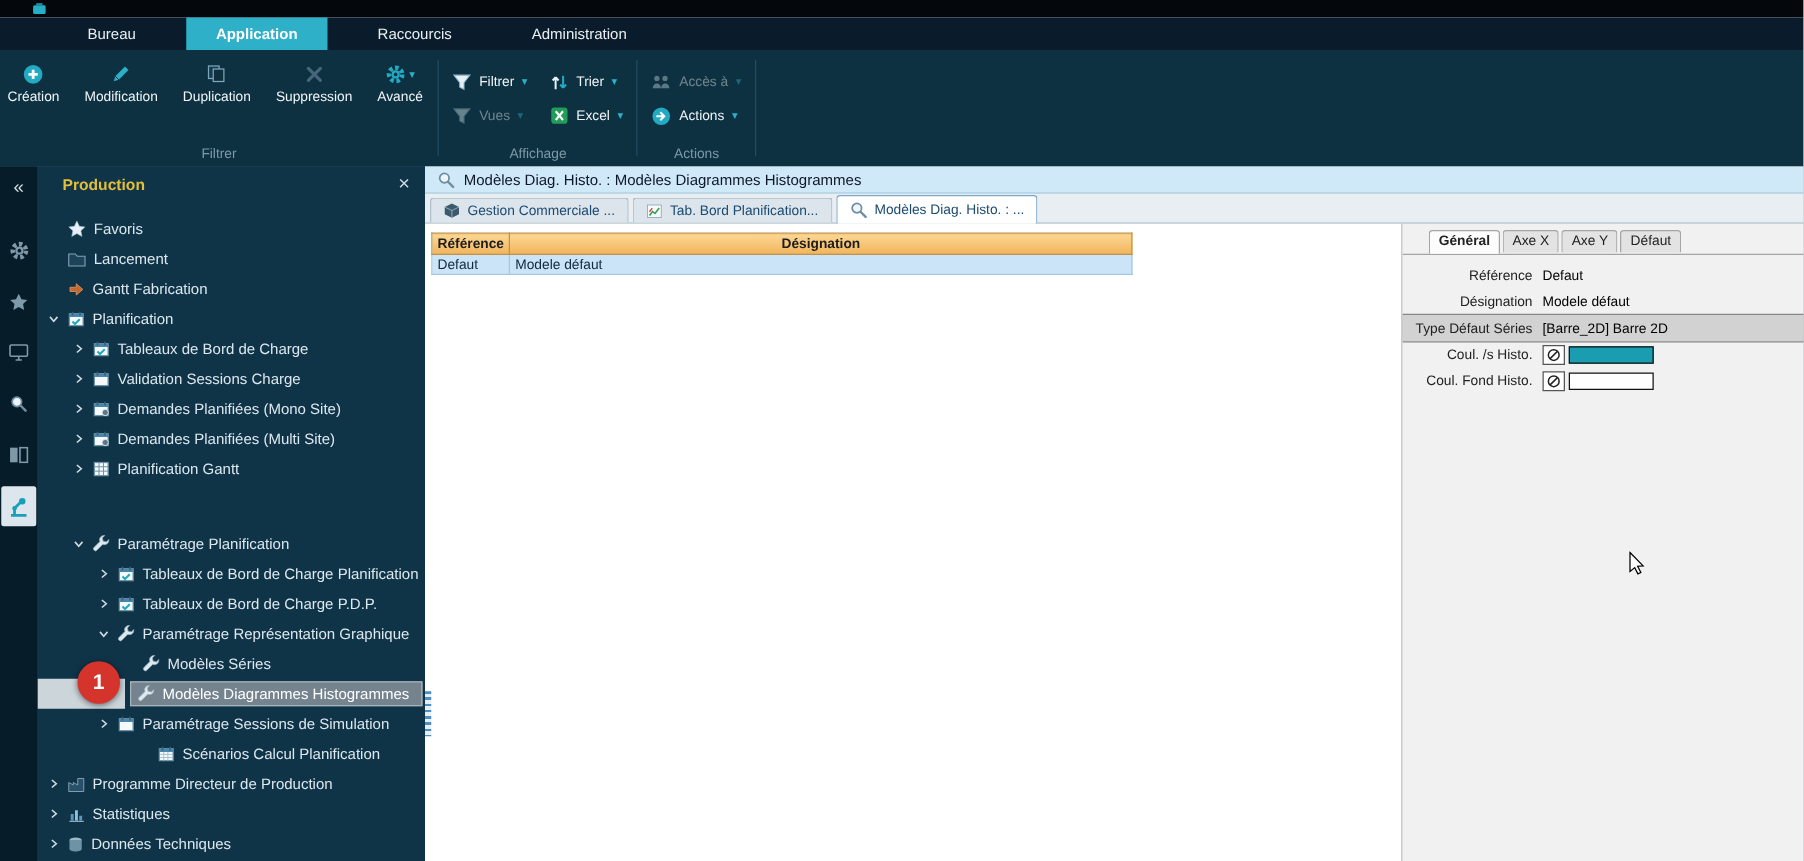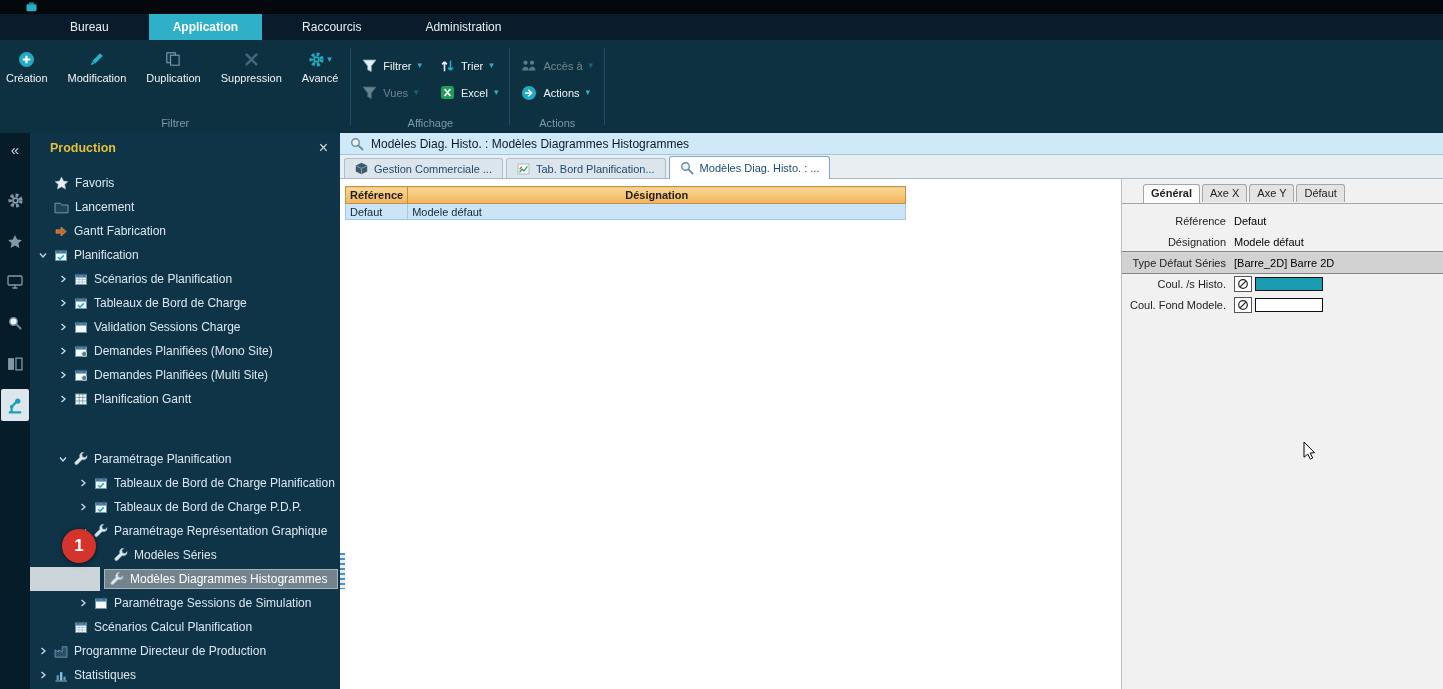"Scénarios de Planification" div.titem { html: <div> <span> <span> <svg> <path></path> </svg> </span> </span> <span> <span> <svg> <rect></rect> <rect></rect> <path></path> <path></path> </svg> </span> <span>Scénarios de Planification</span> </span> </div> -> none }
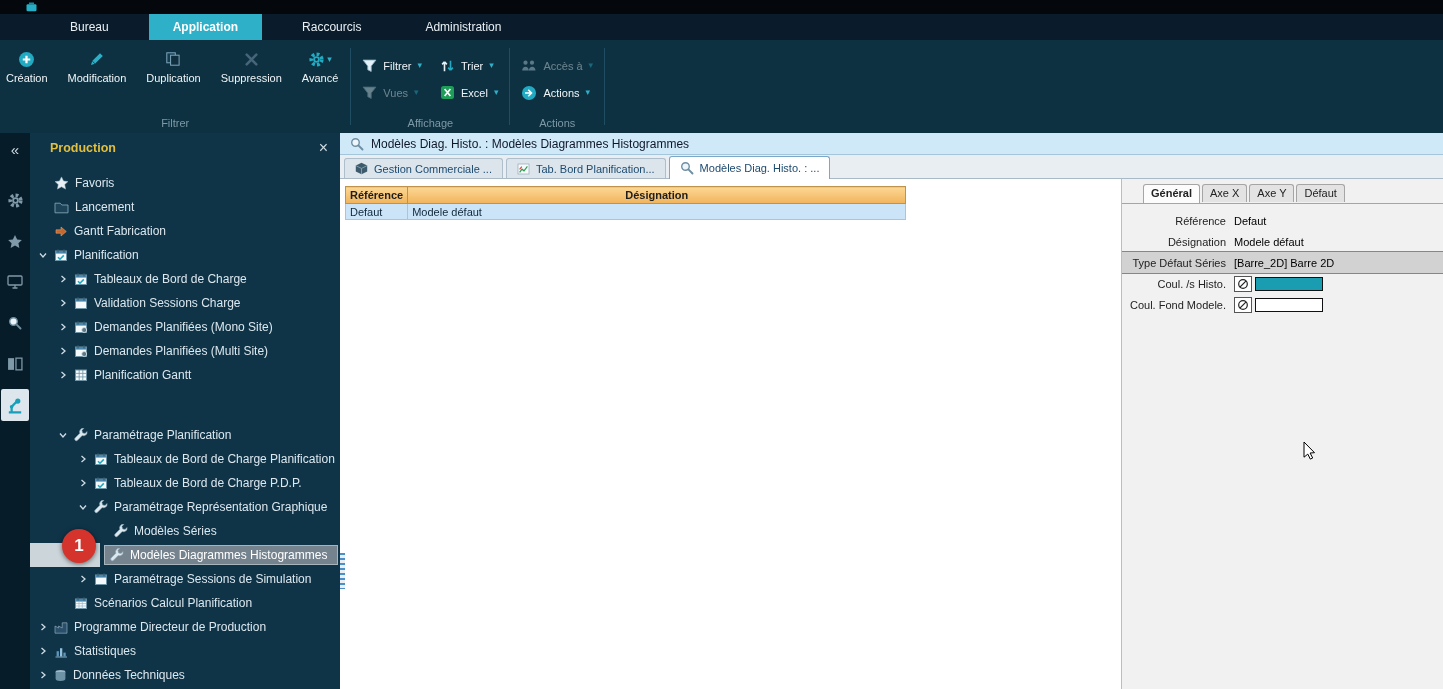"Coul. Fond Modele." span.plabel { text: Modele -> Histo }
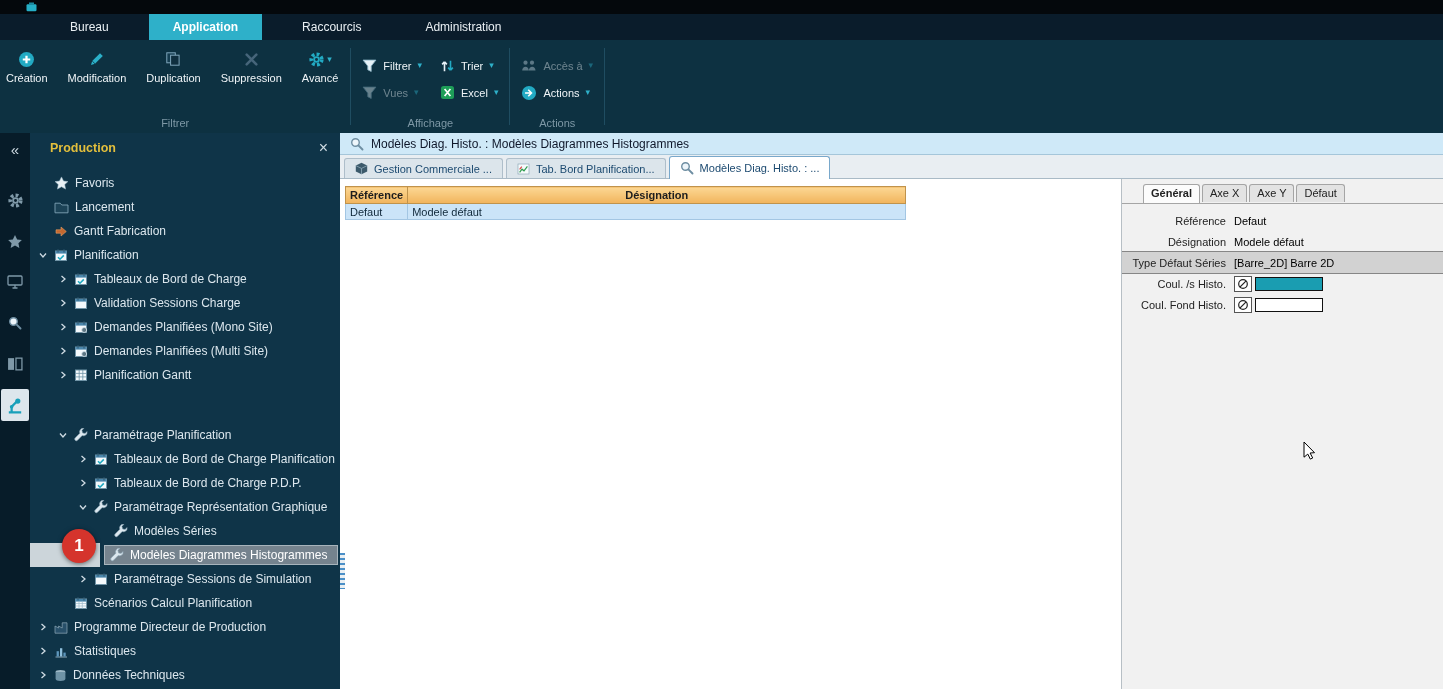"Scénarios Calcul Planification" div.titem { margin-left: none -> 32px; padding-left: 28px -> 48px }
